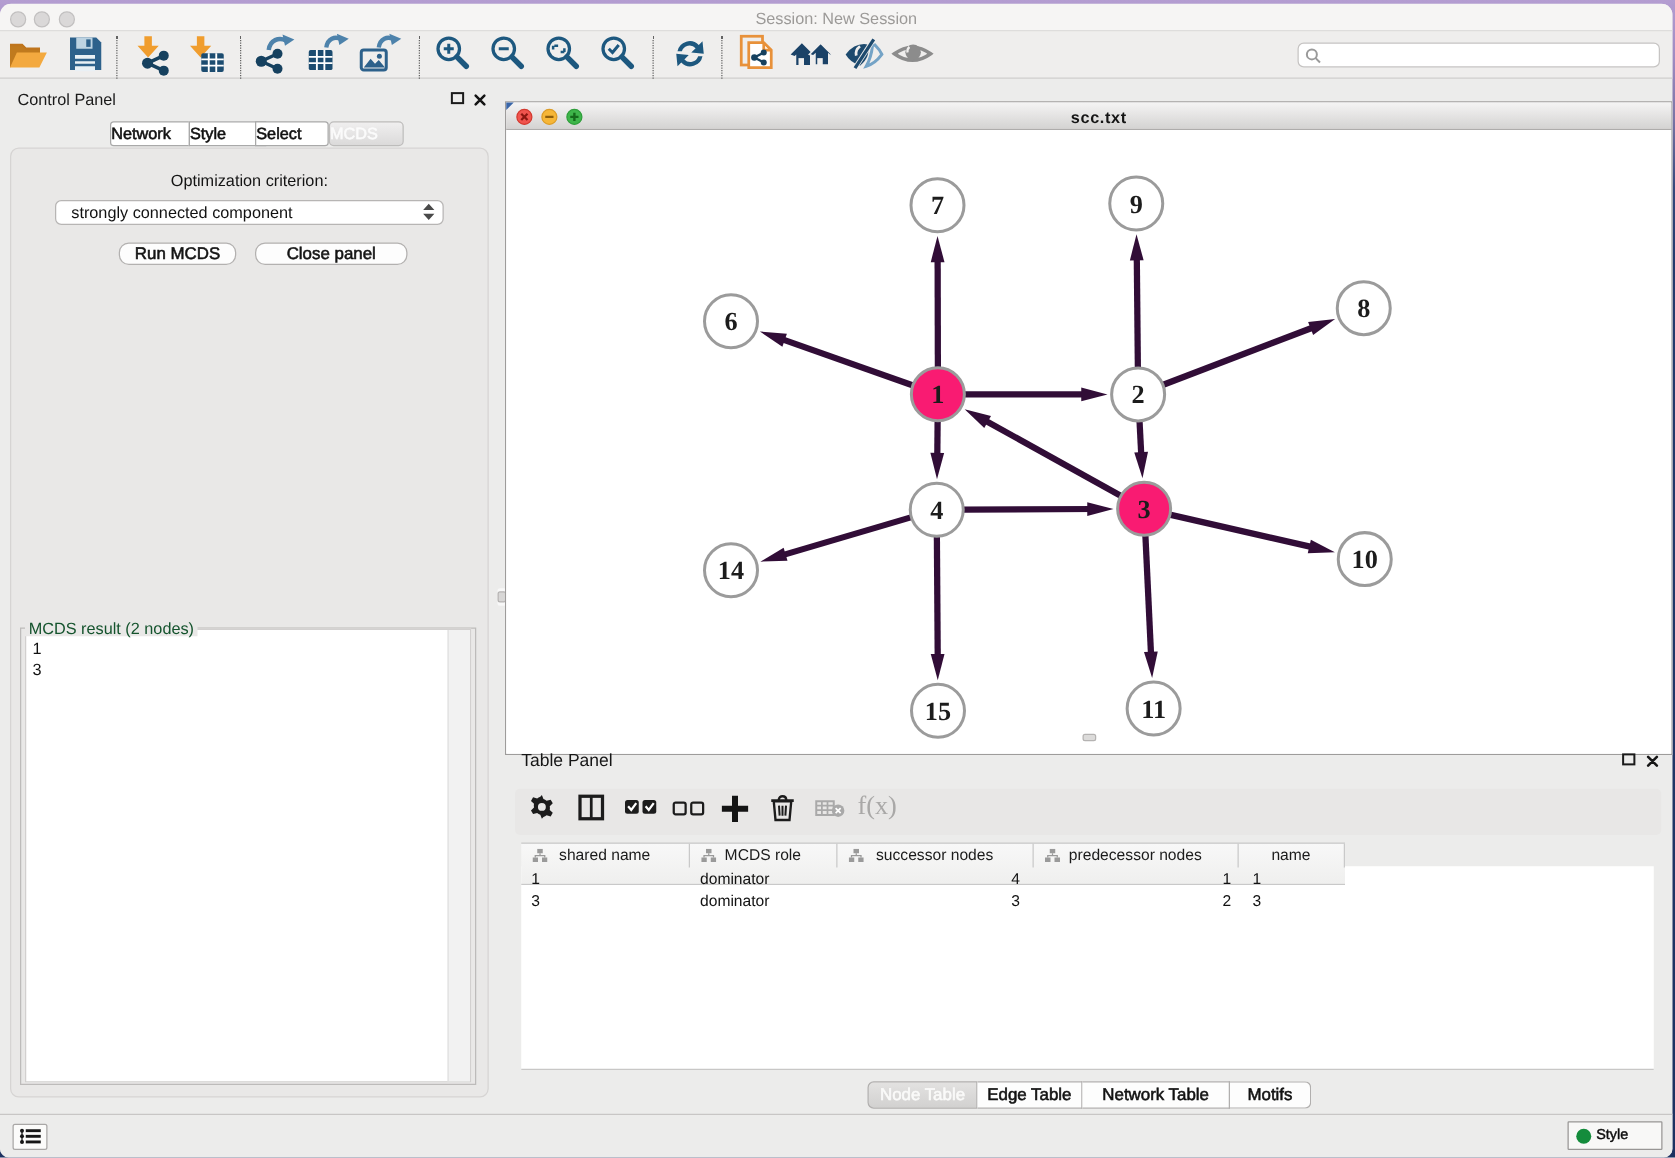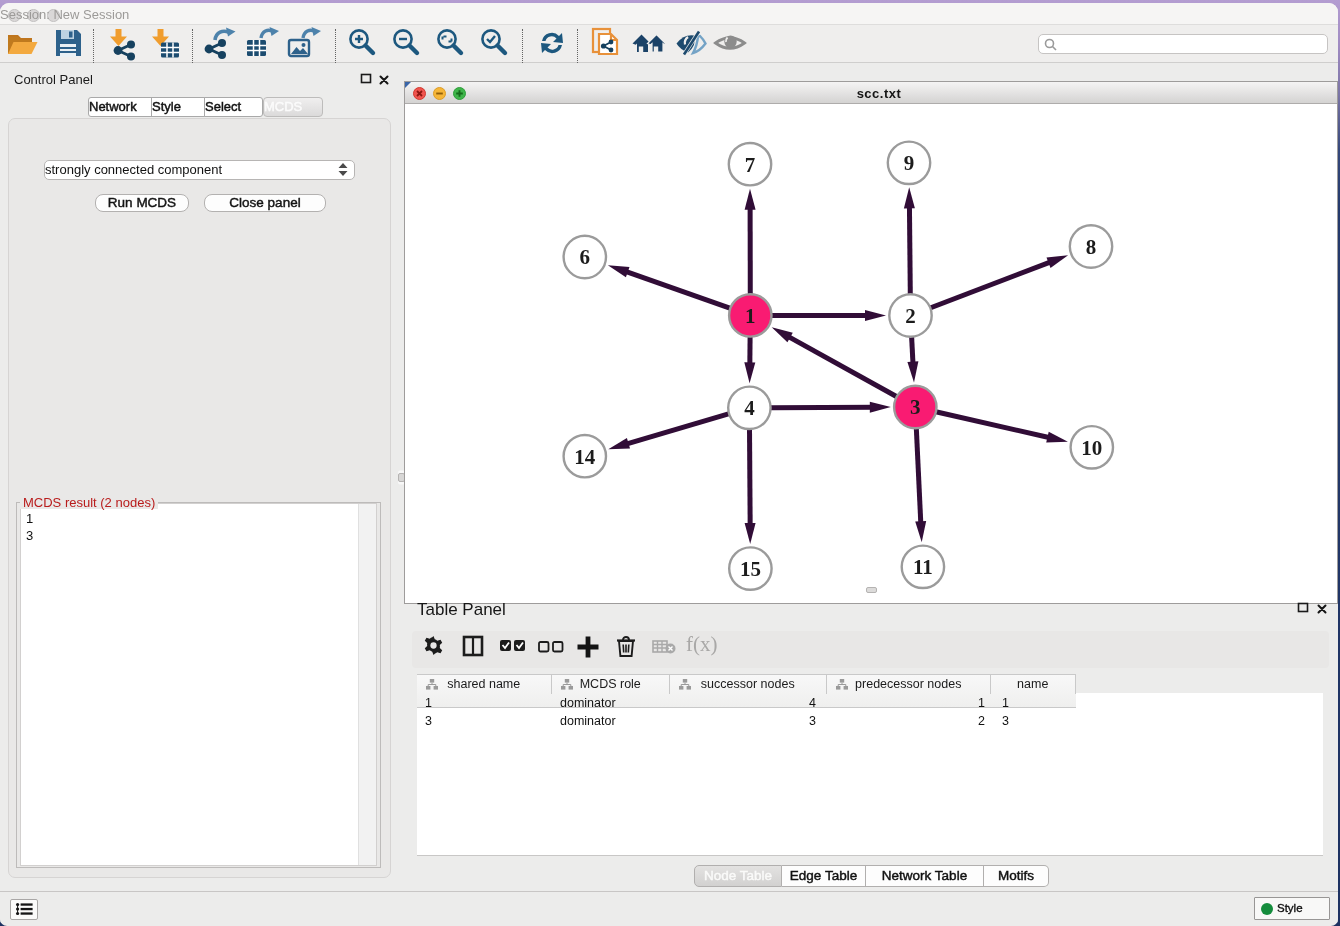"Session: New Session" #wtitle { text-align: none -> center }
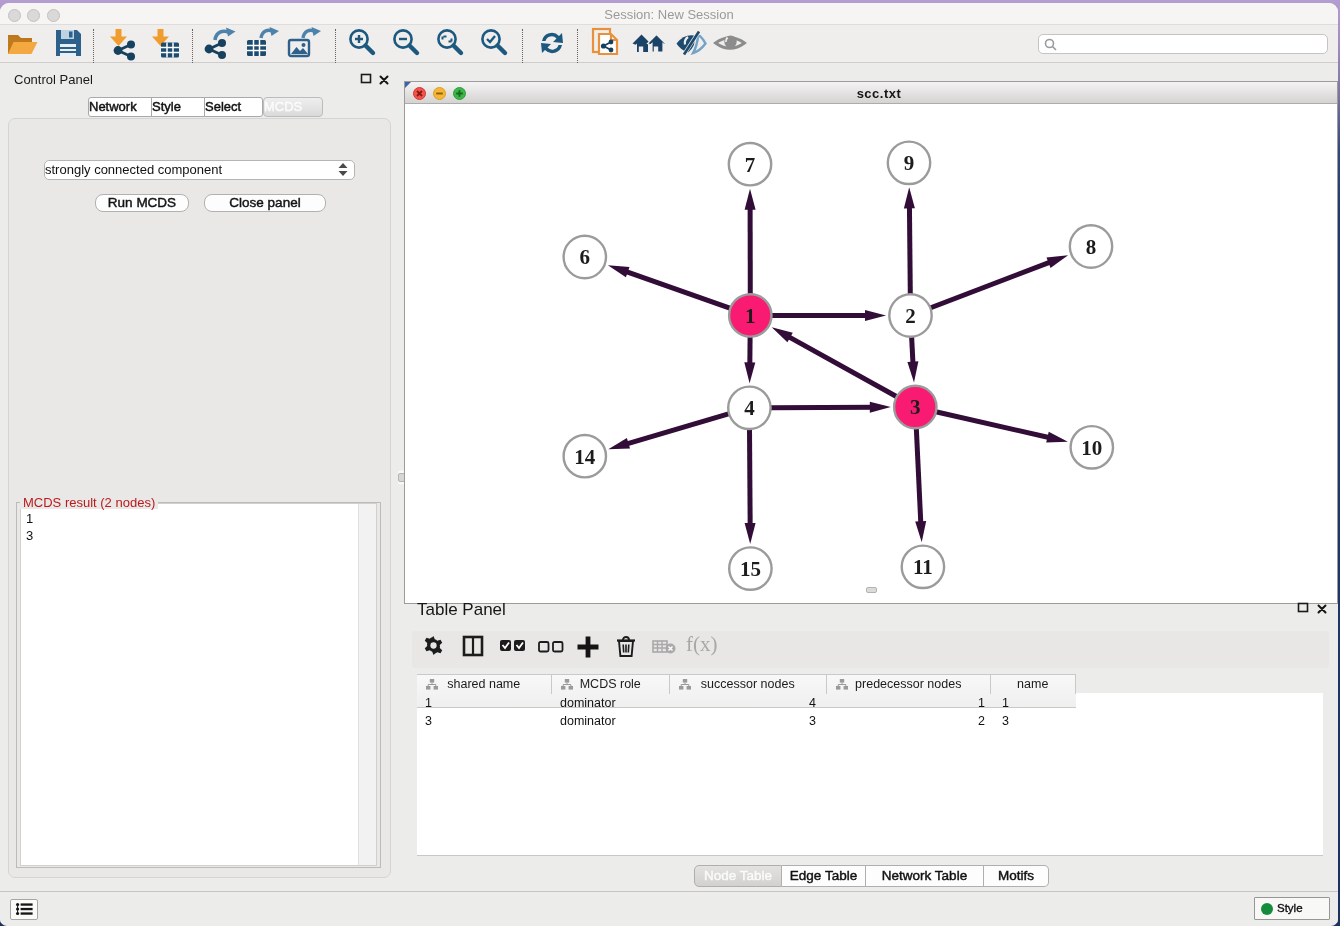"Optimization criterion:" div.abs { html: none -> <div>Optimization criterion:</div> }
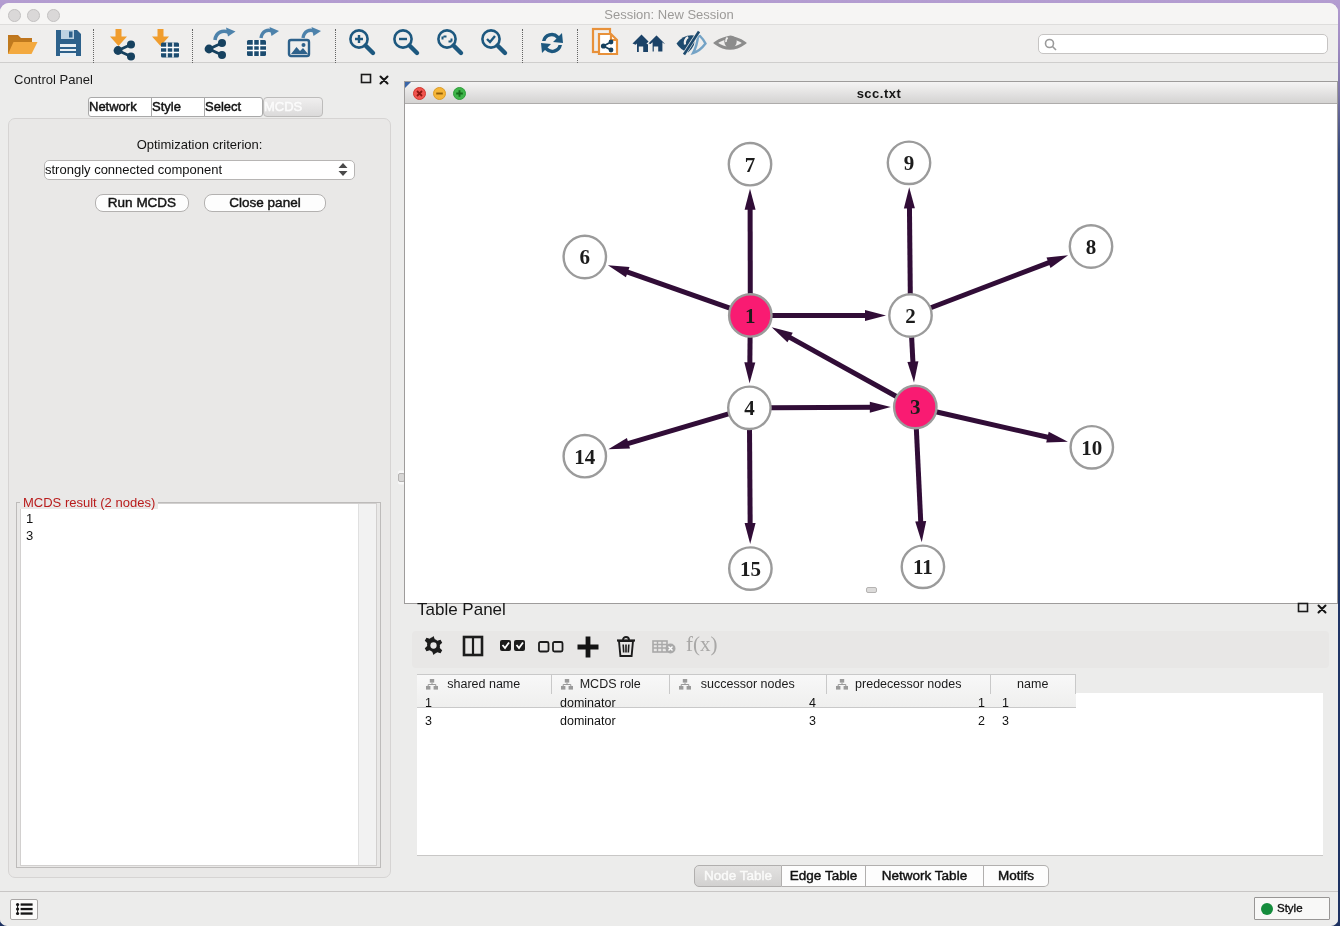"strongly connected component" #combo { padding-left: 0 -> 12px }
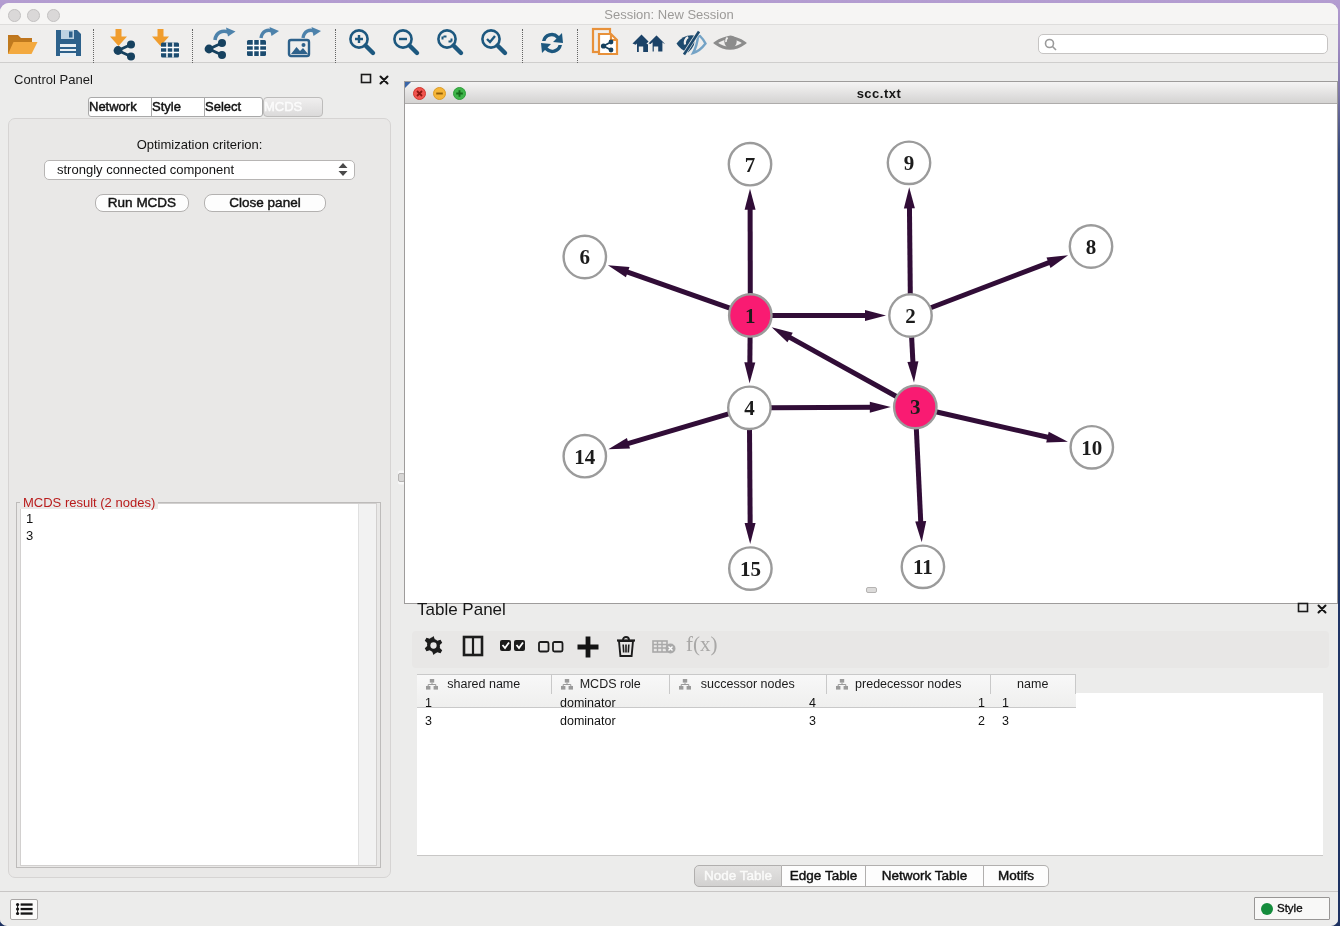"MCDS result (2 nodes)" #fslegend { color: #b91c1c -> #14532d }
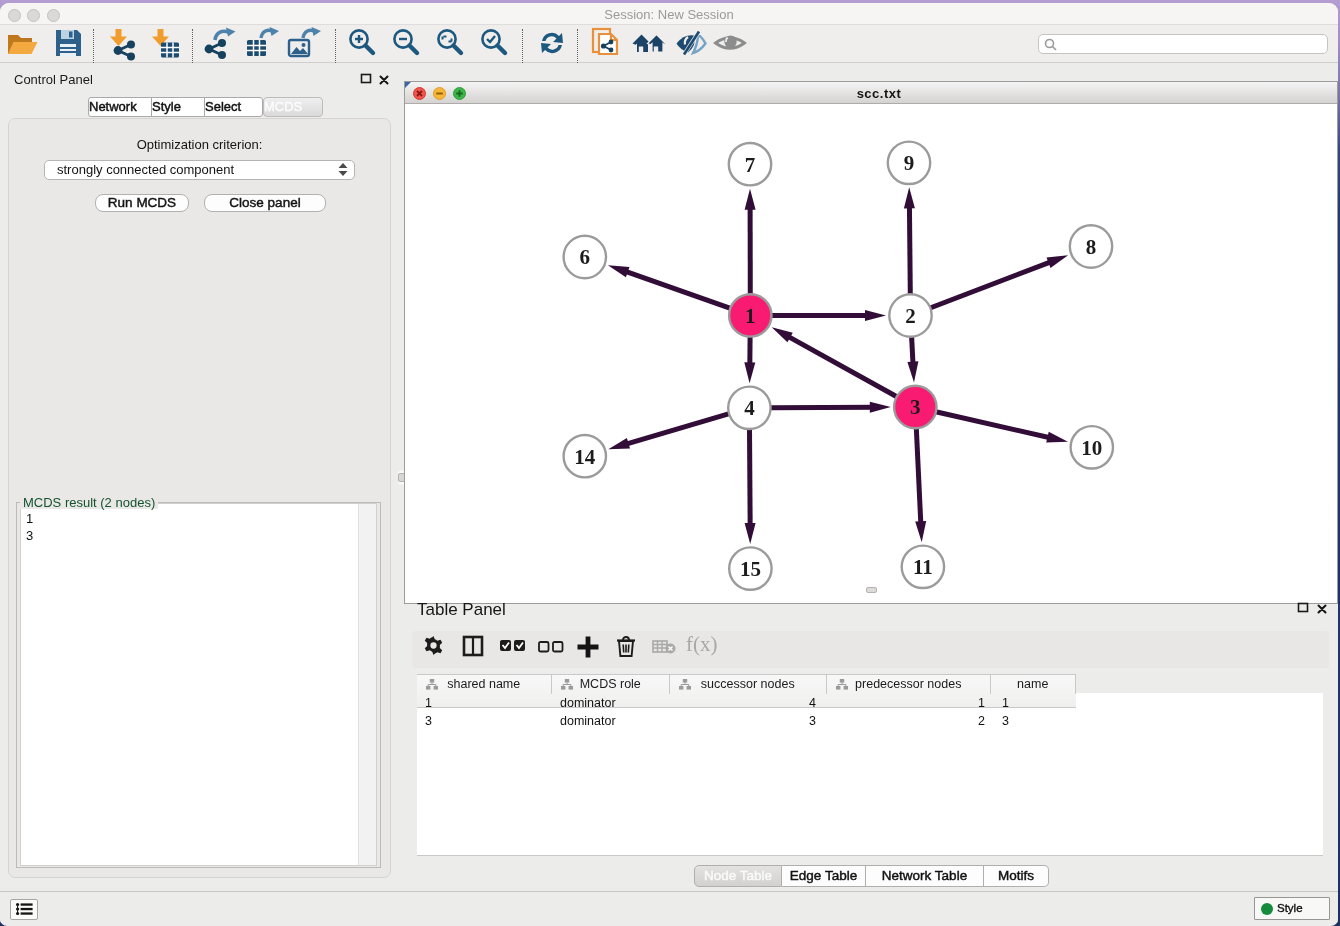"Table Panel" #tp-title { font-size: 17px -> 14px }
